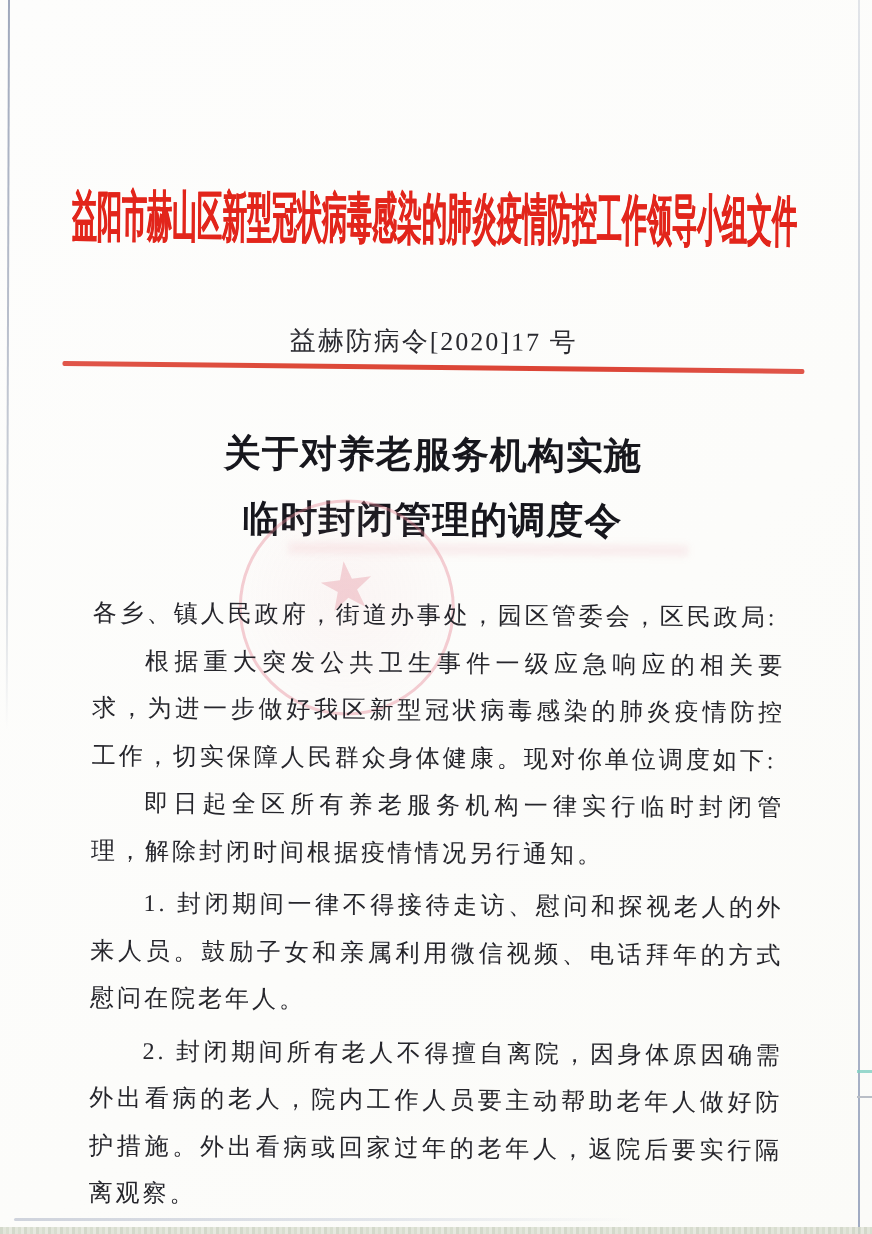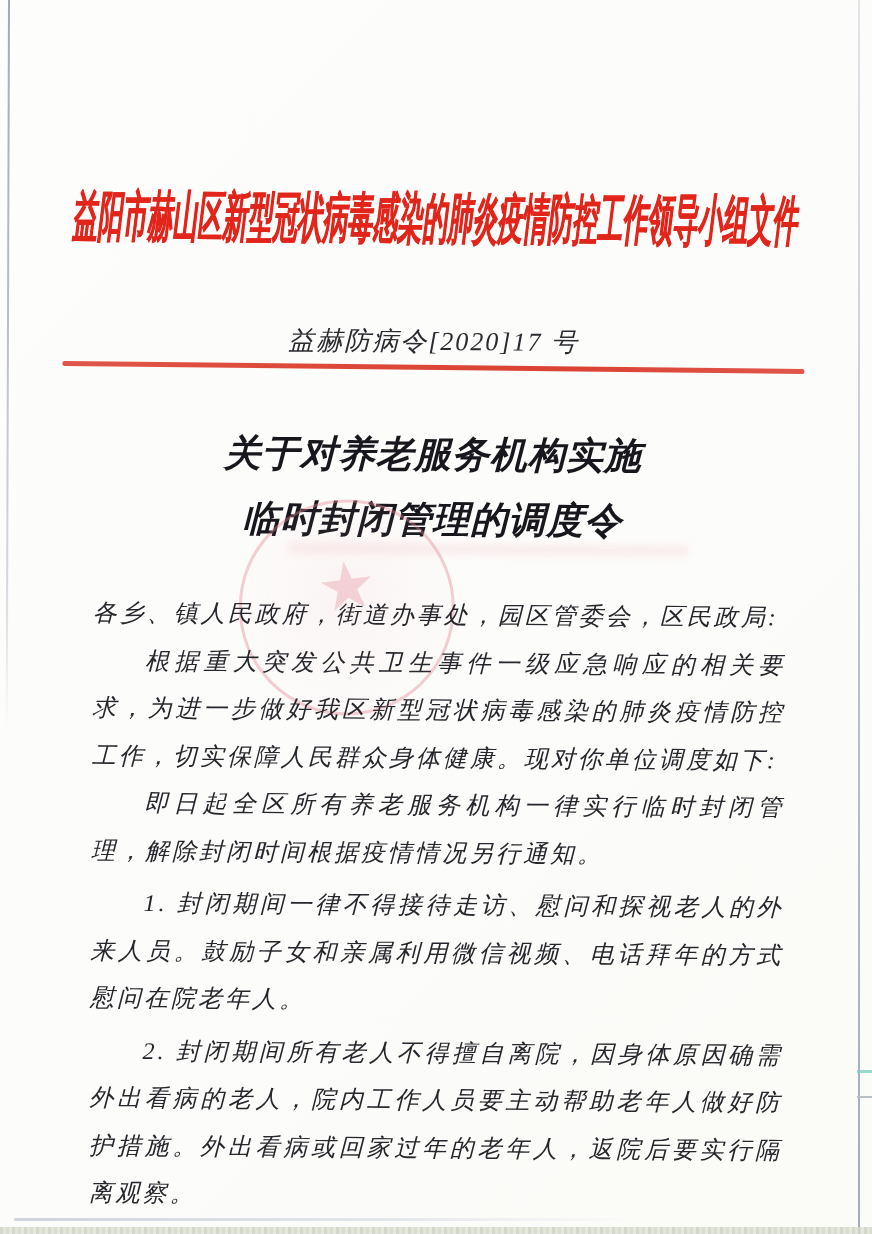"益阳市赫山区新型冠状病毒感染的肺炎疫情防控工作领导小组文件" .page { font-style: italic -> none }
